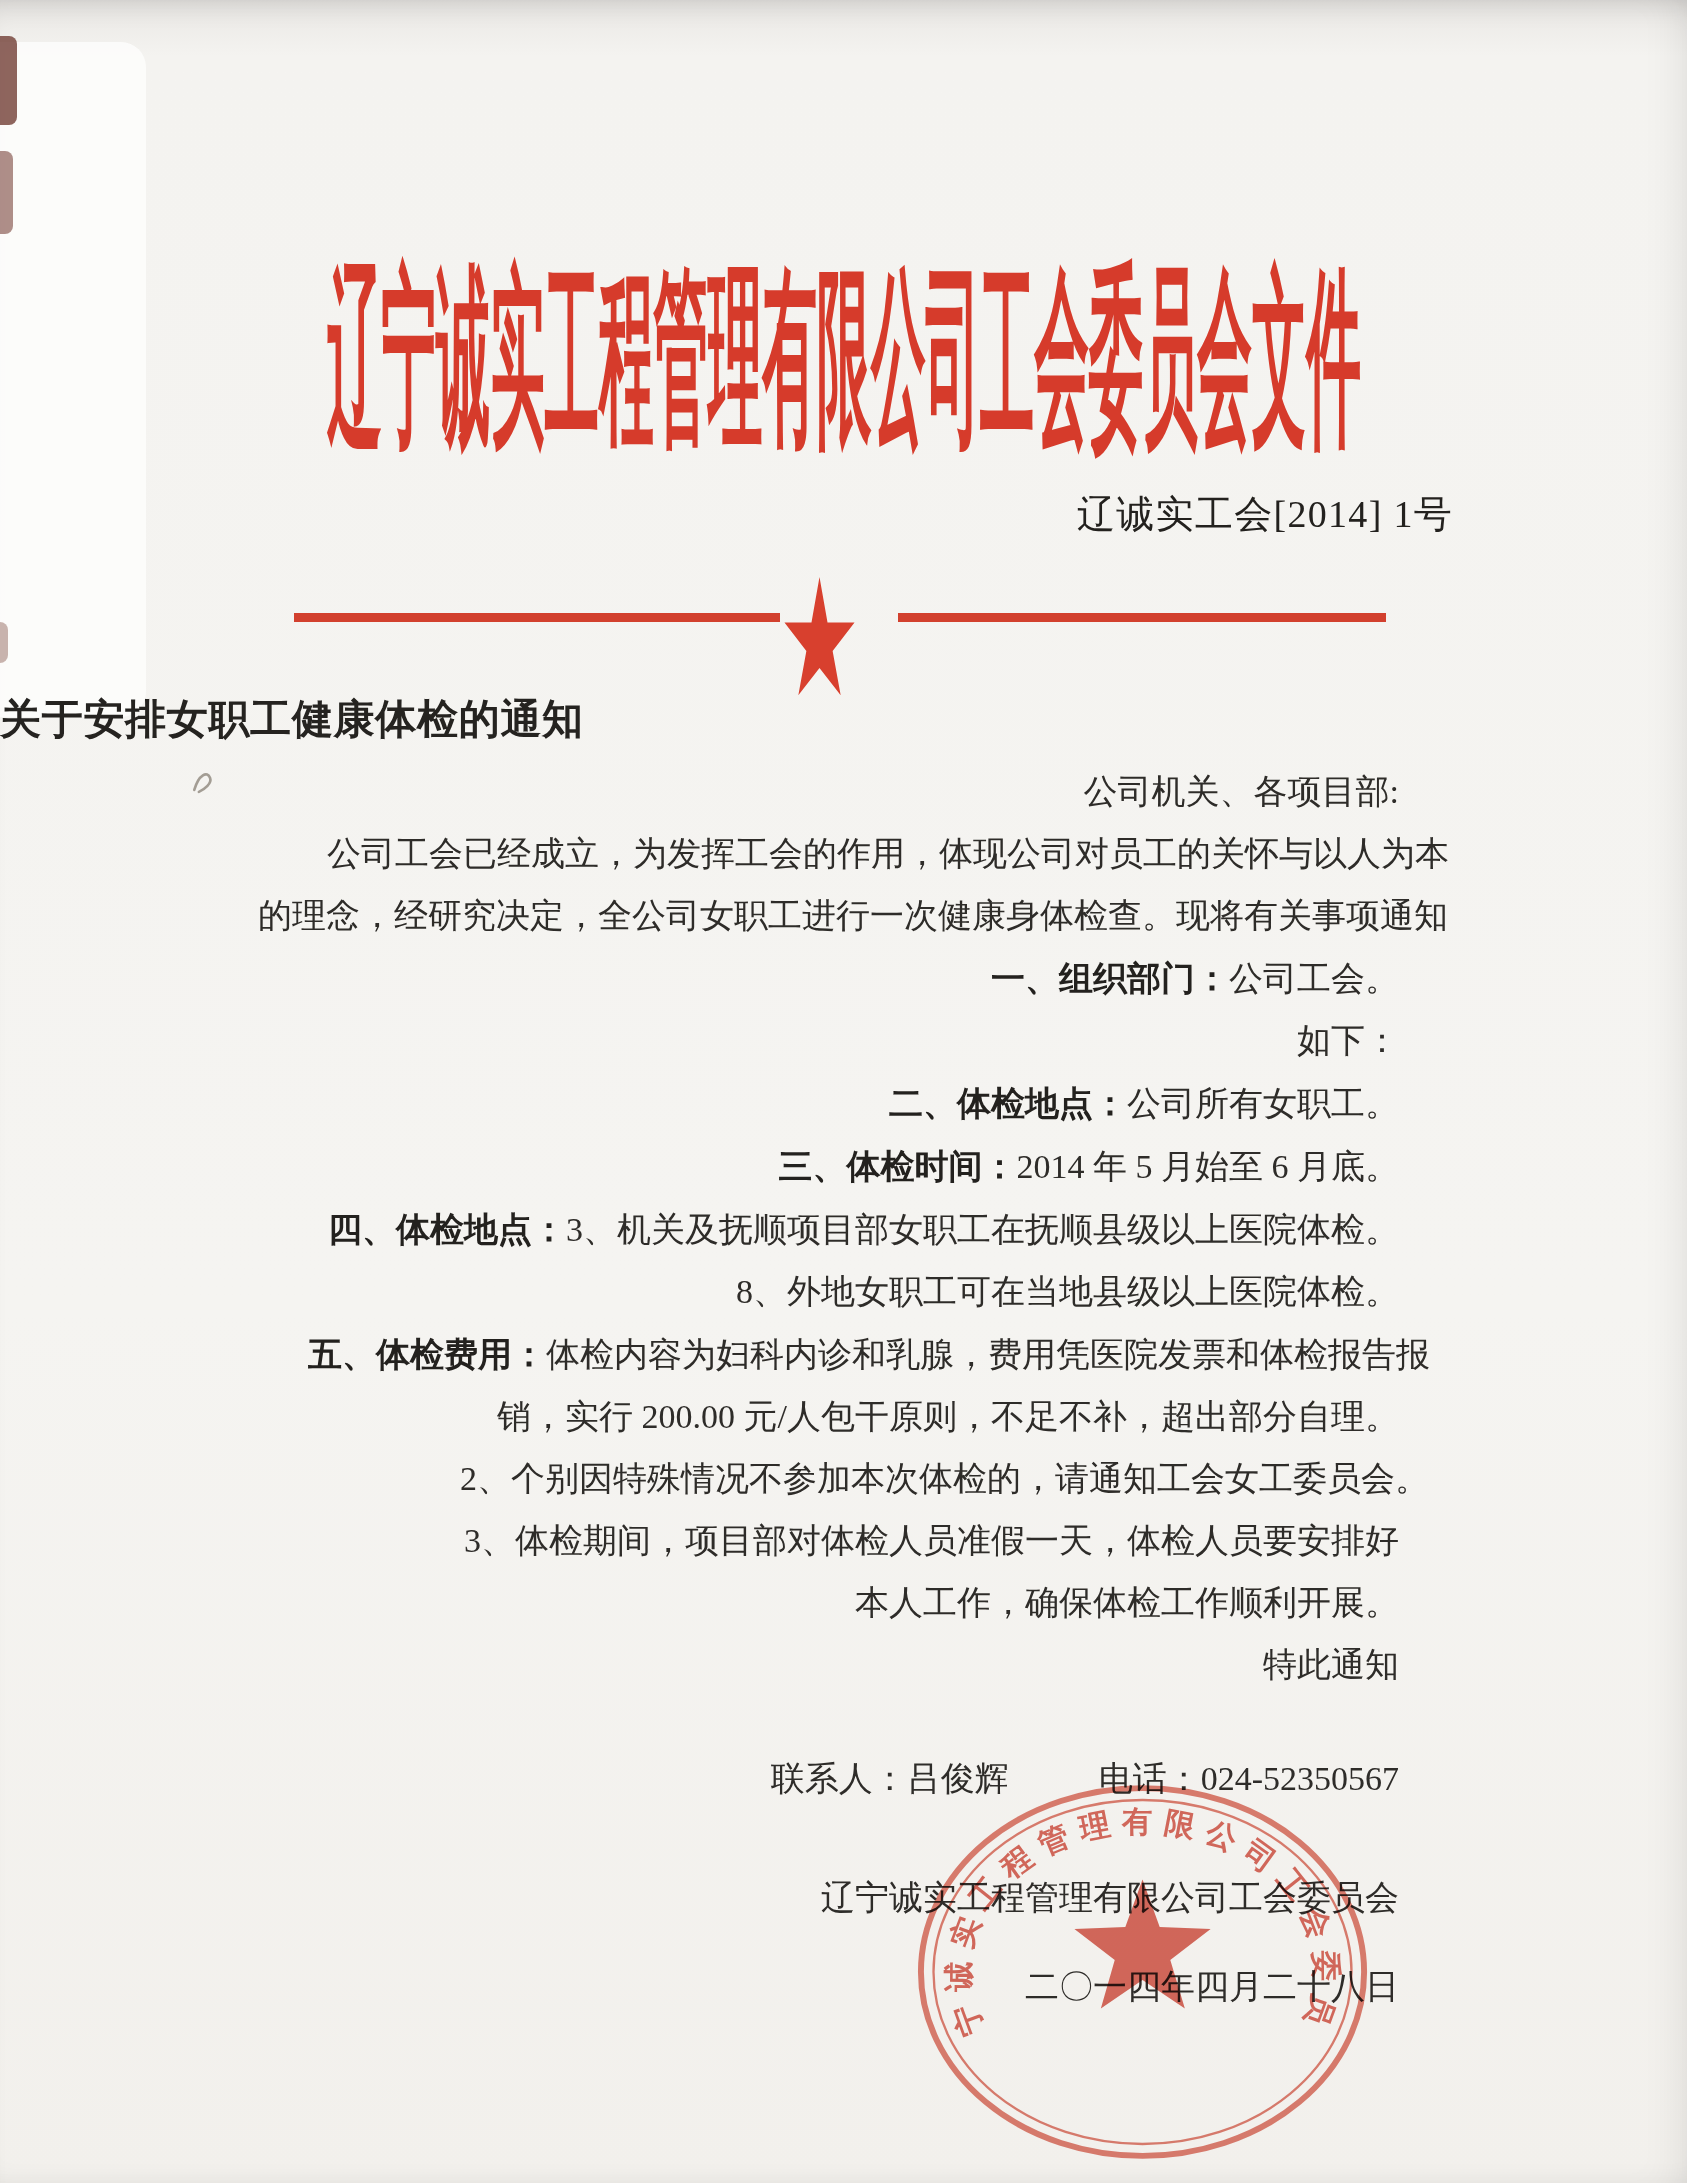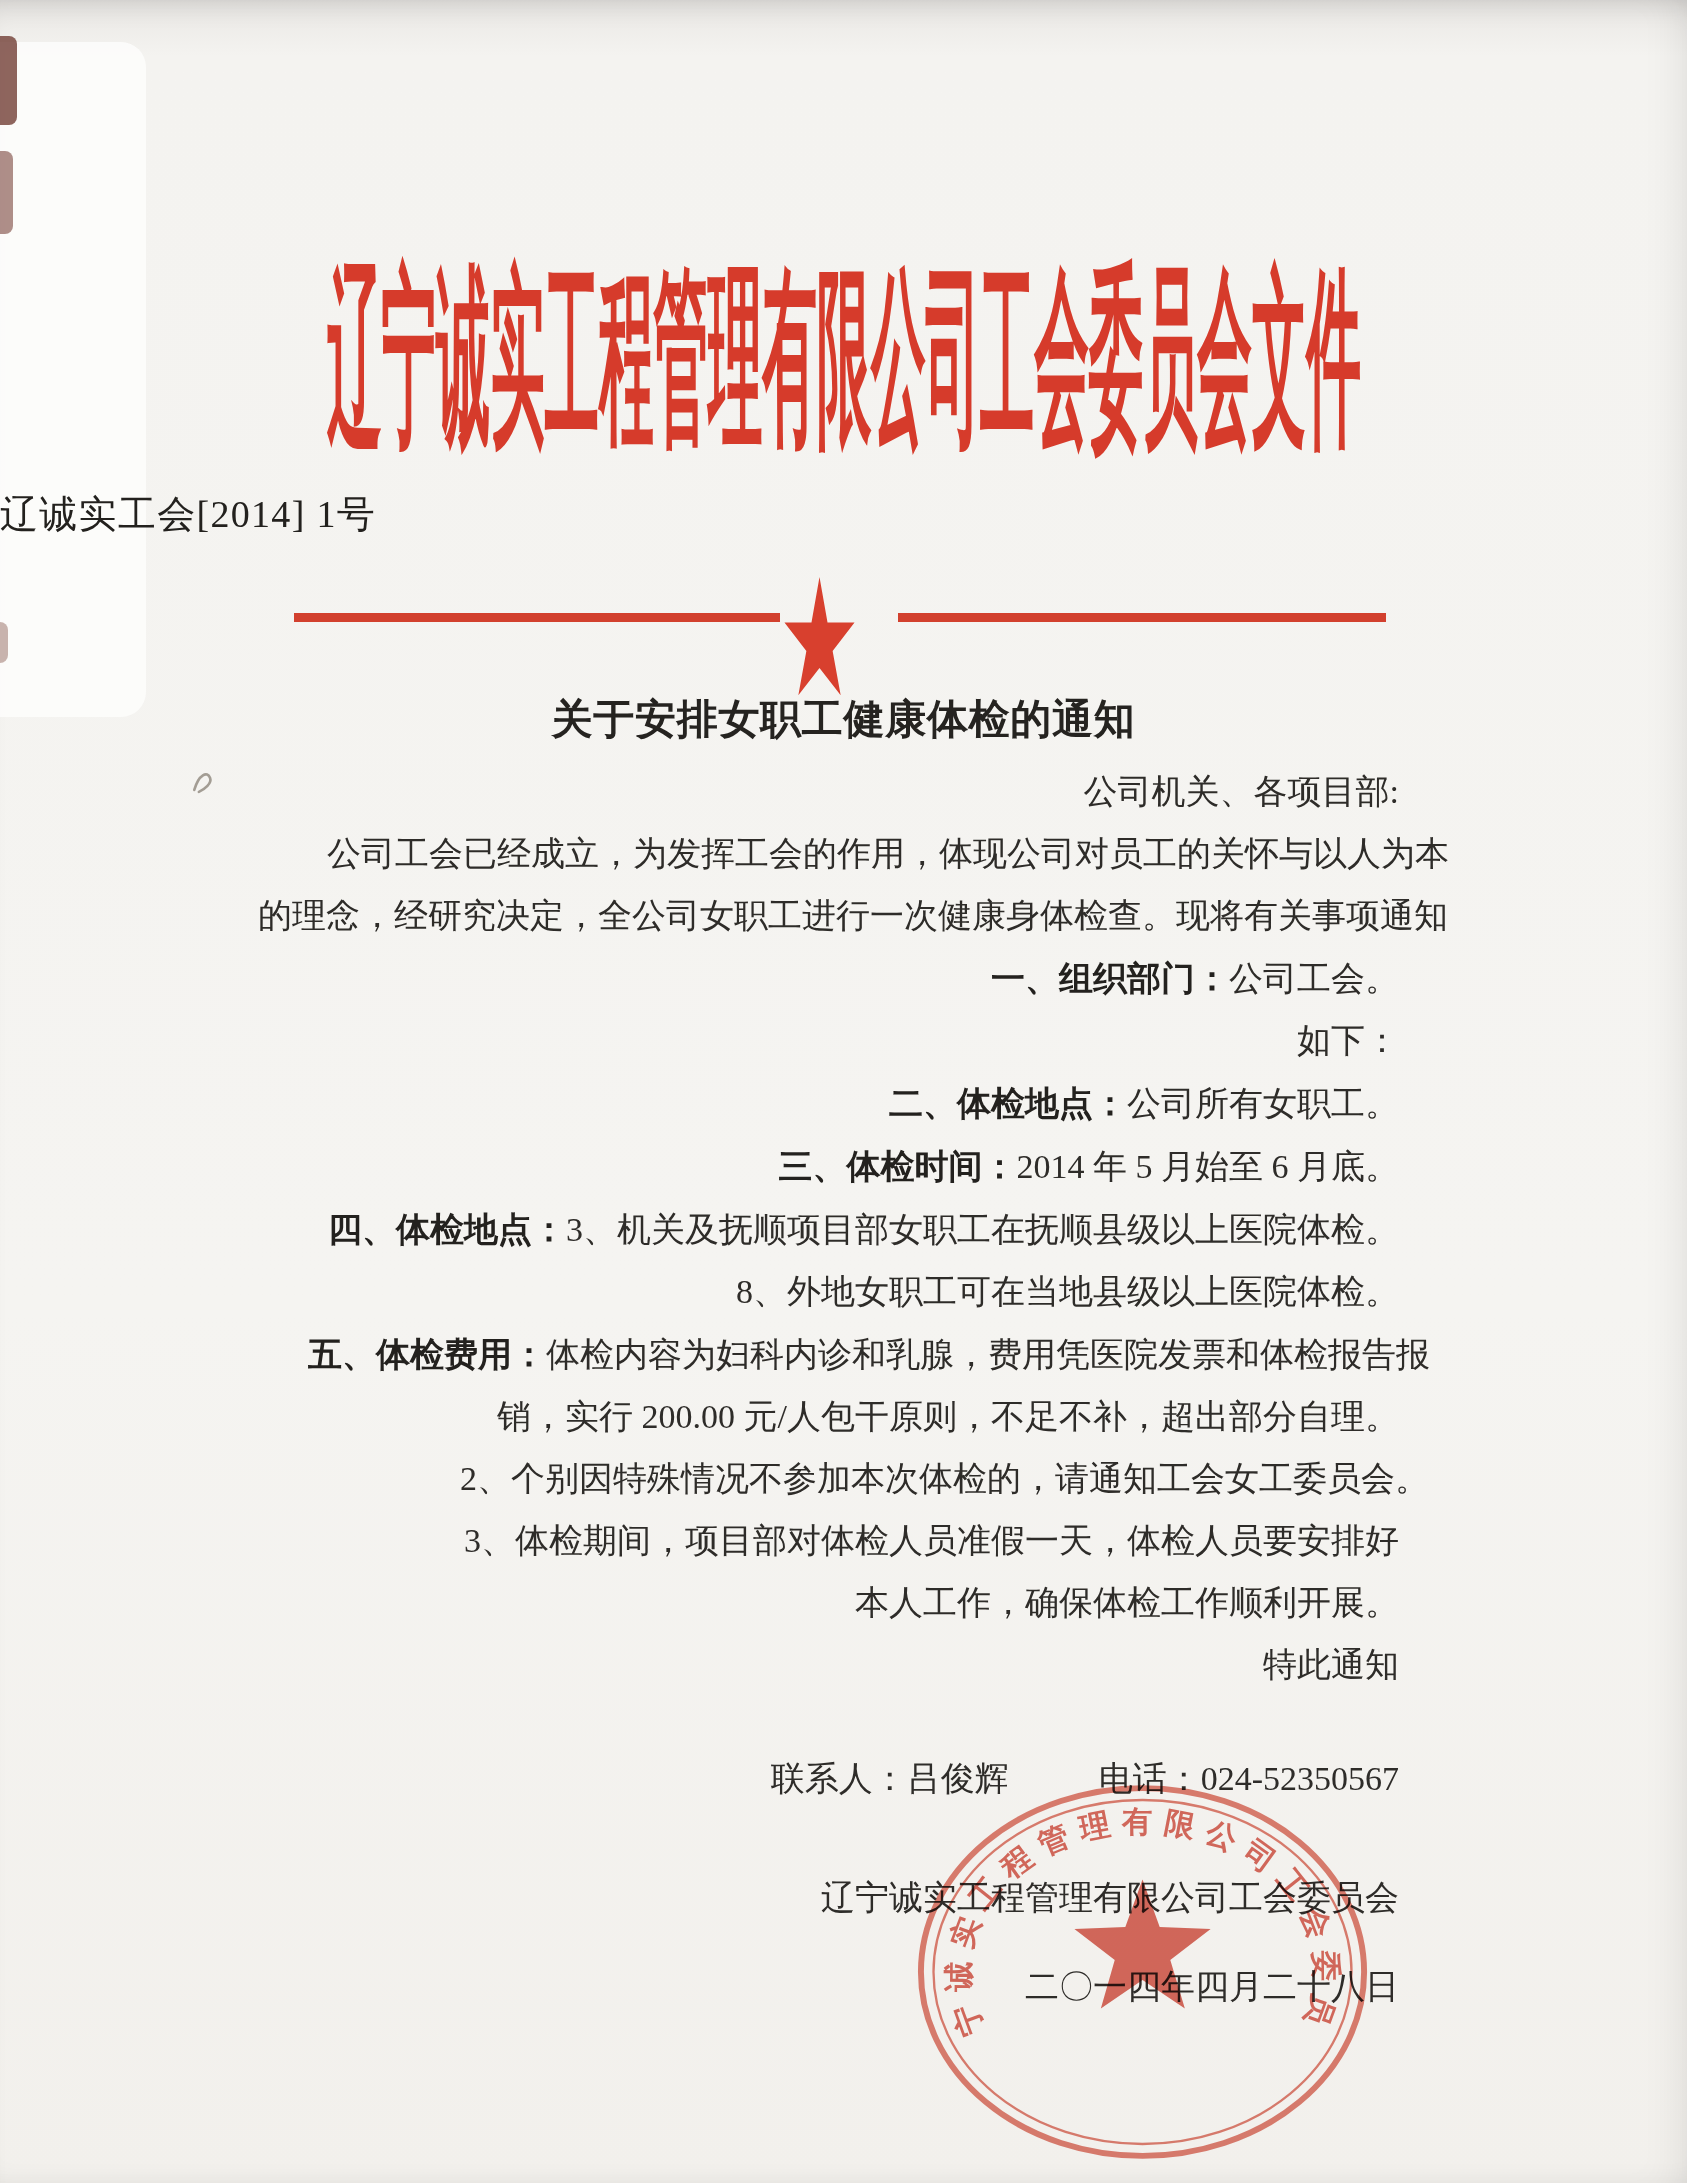"辽诚实工会[2014] 1号" .doc-number { left: 0 -> 7px; text-align: left -> right }
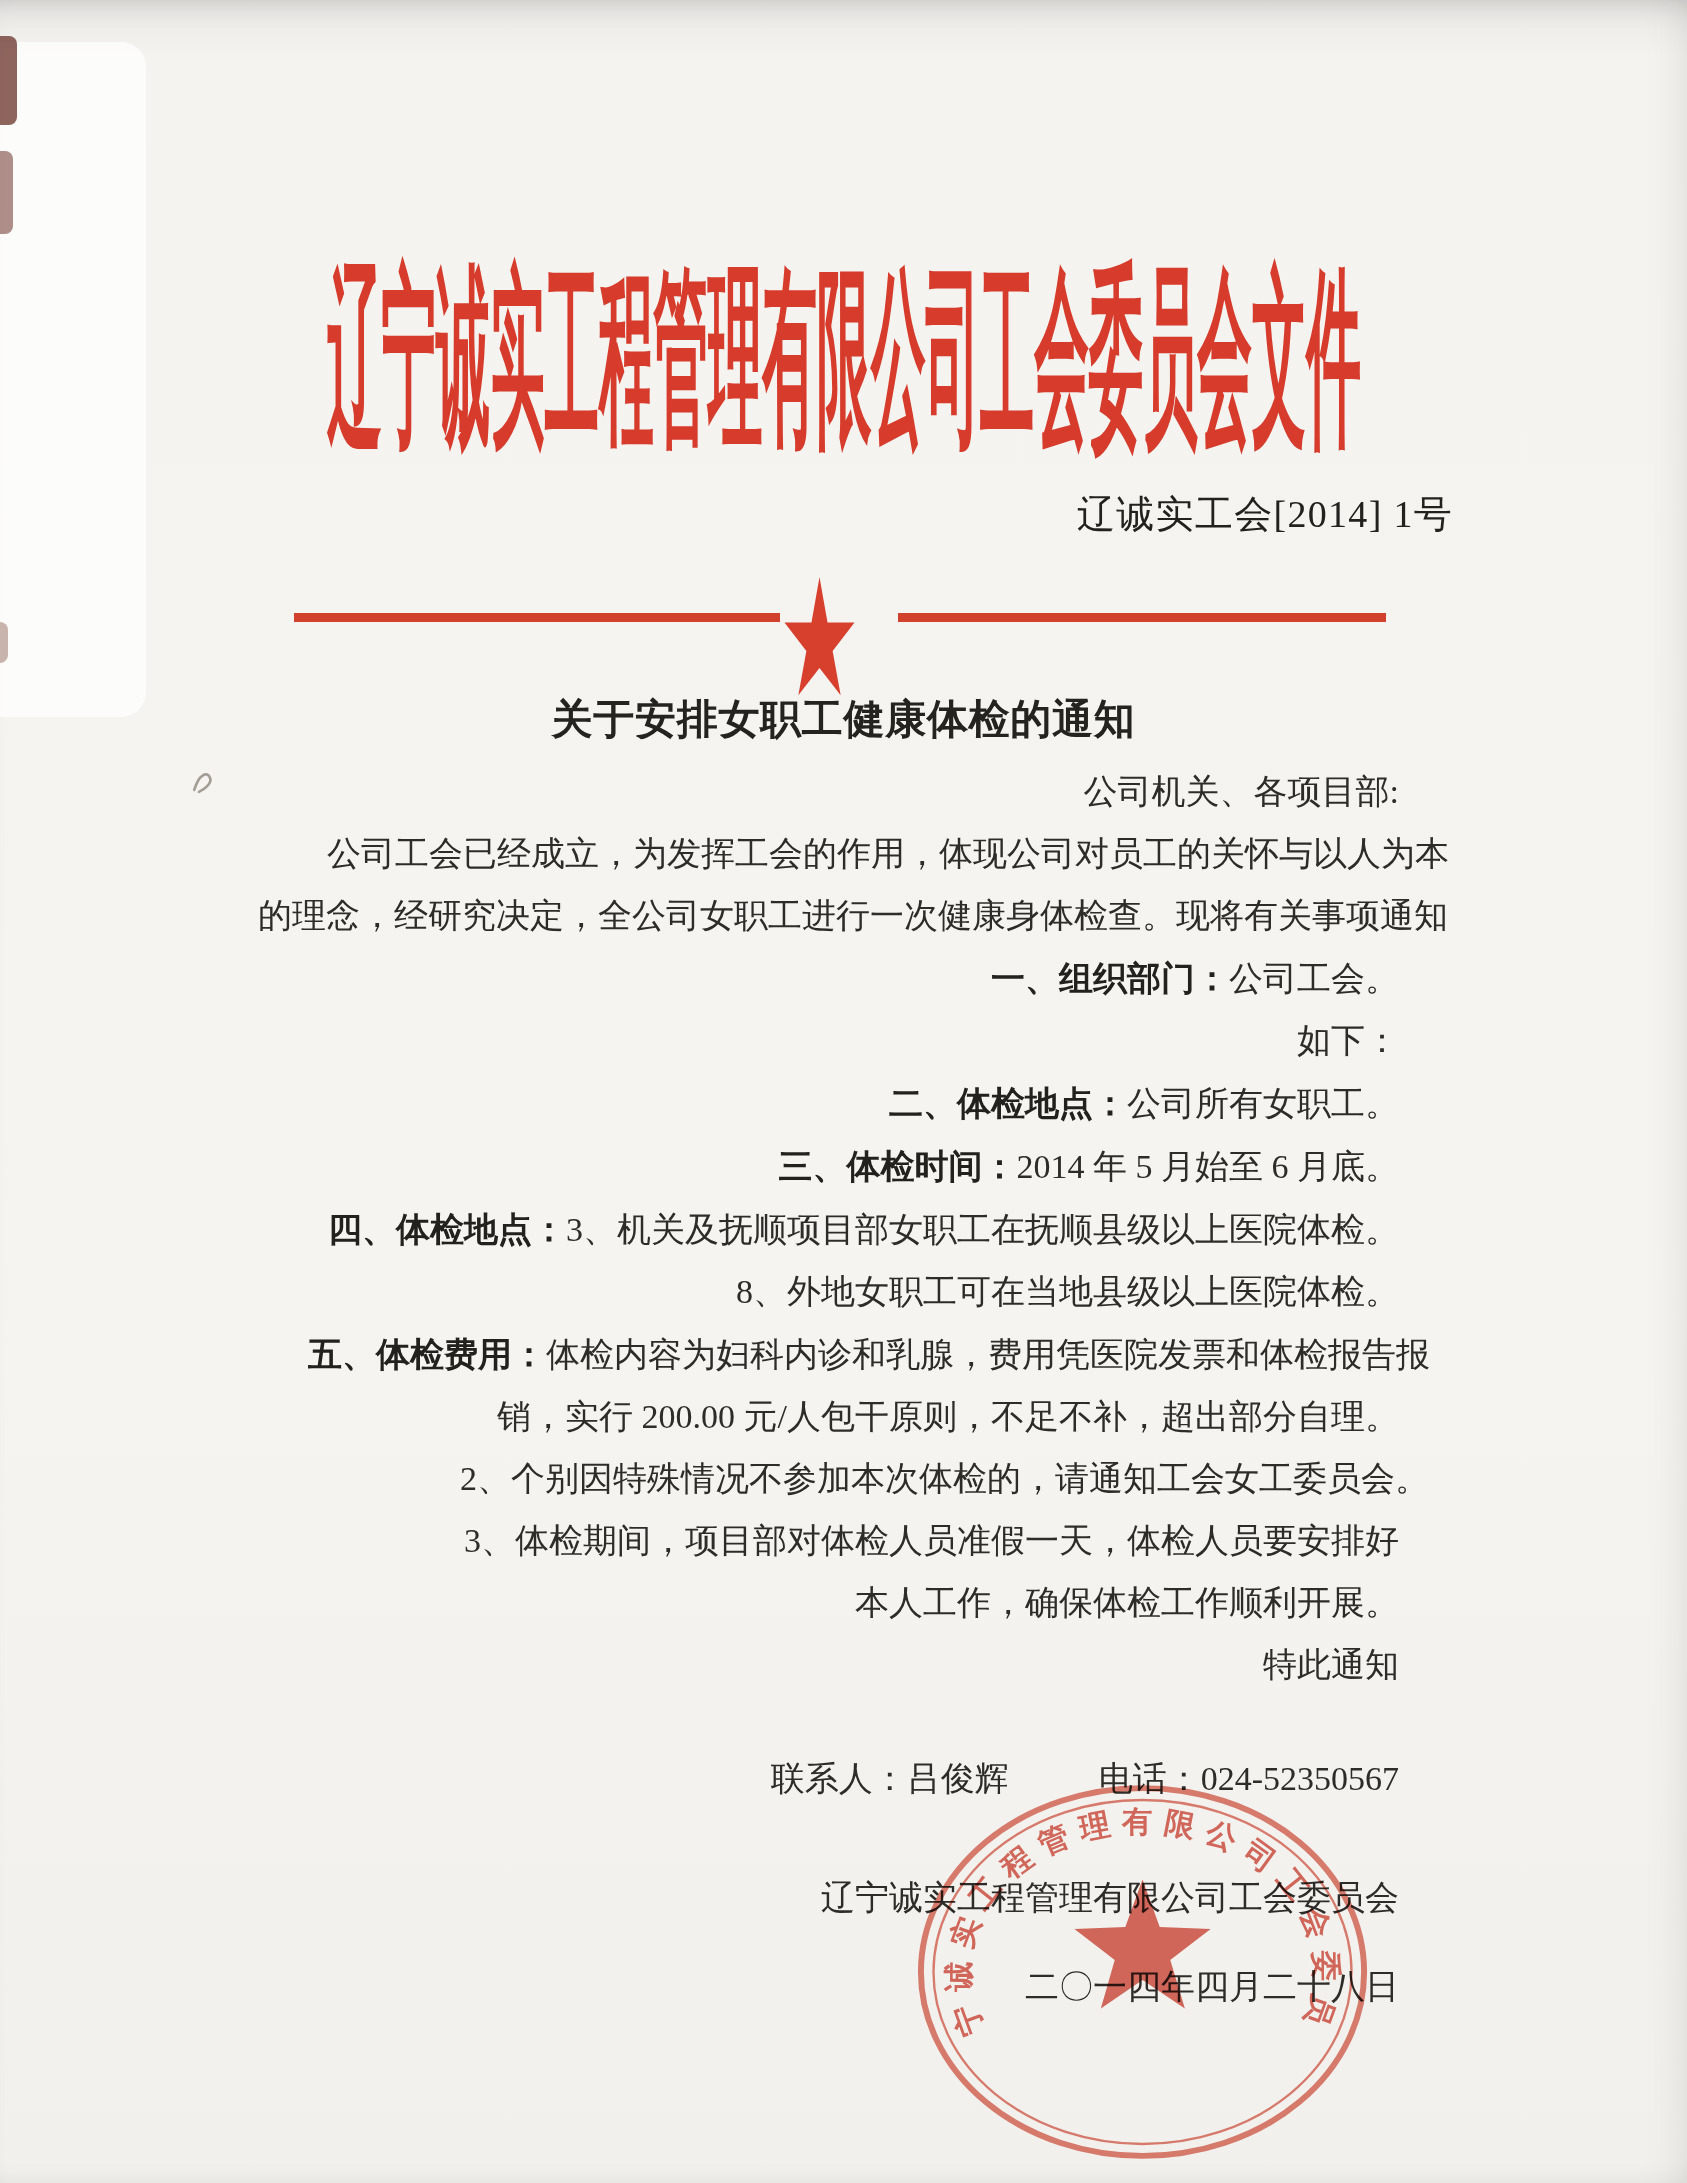"关于安排女职工健康体检的通知" .notice-title { text-align: center -> left }
